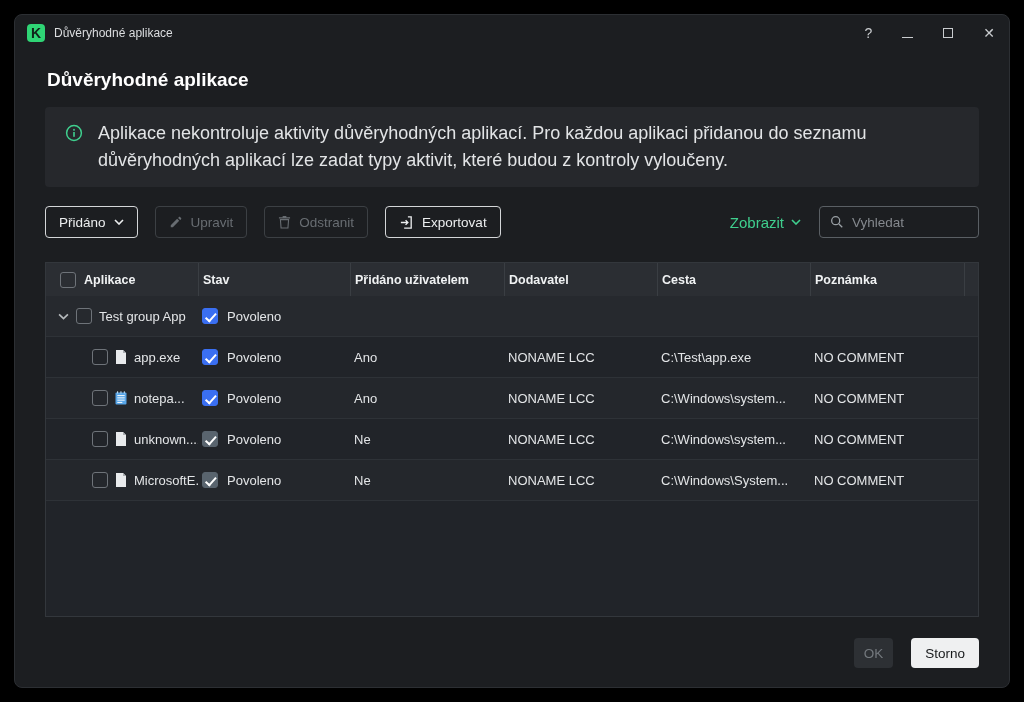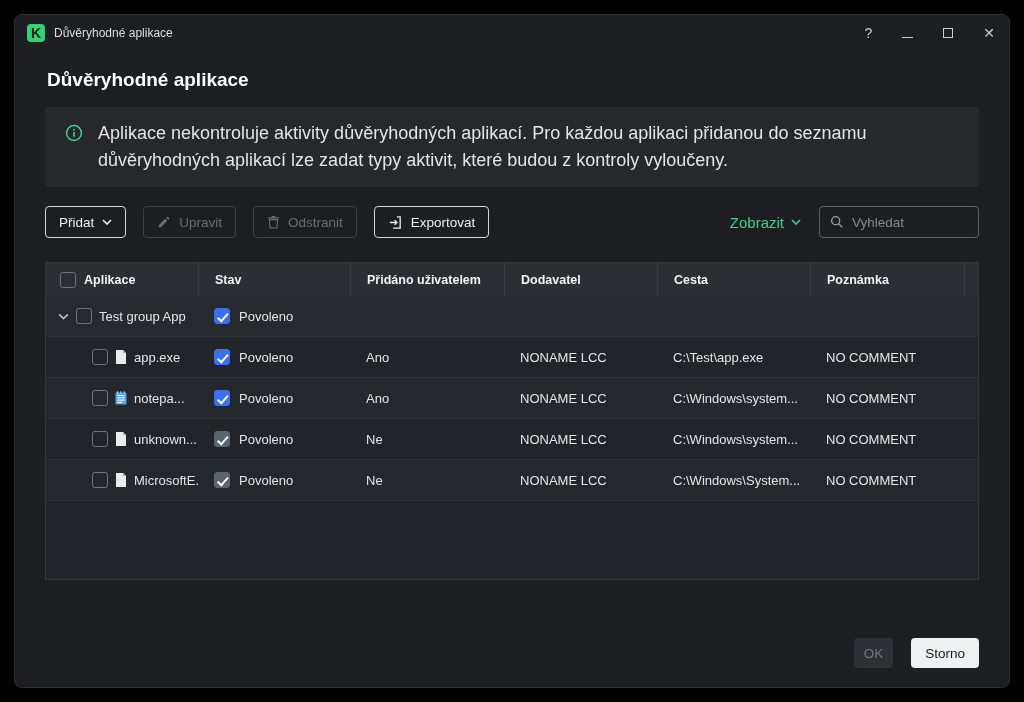"Přidat" span { text: Přidat -> Přidáno }
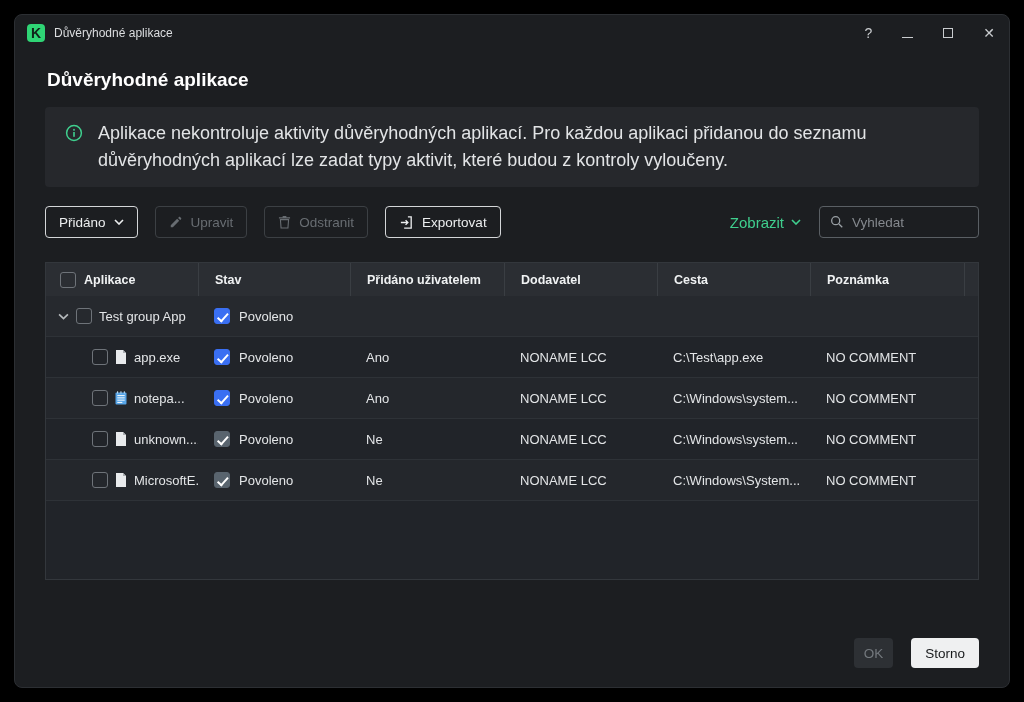"Aplikace" .table { height: 318px -> 355px }
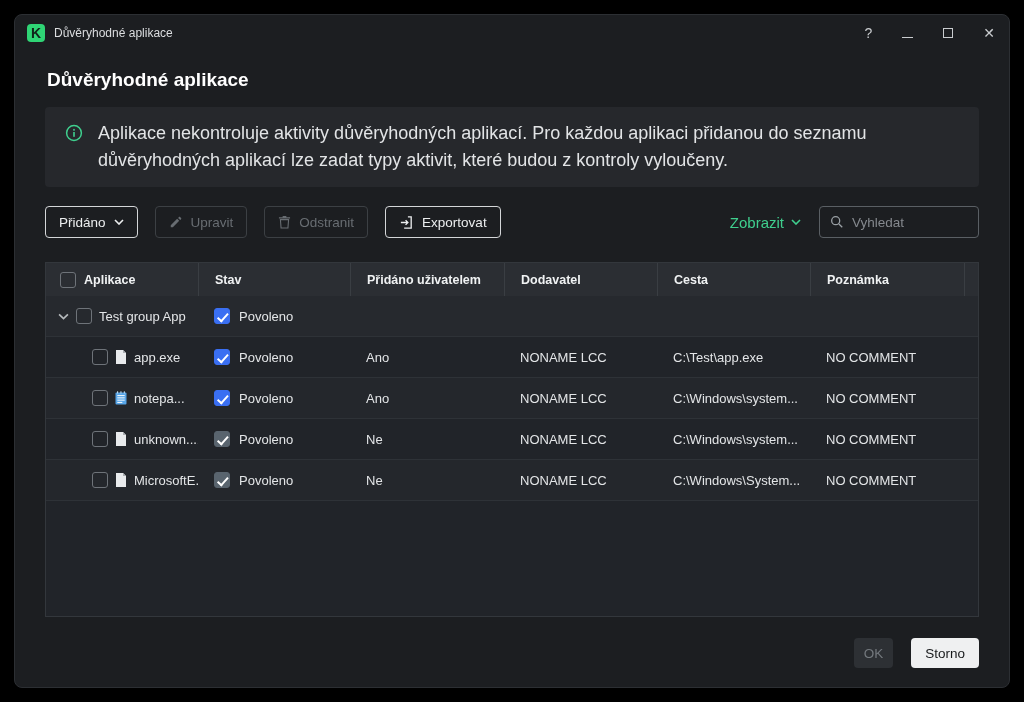"Stav" .cell { padding-left: 16px -> 4px }
